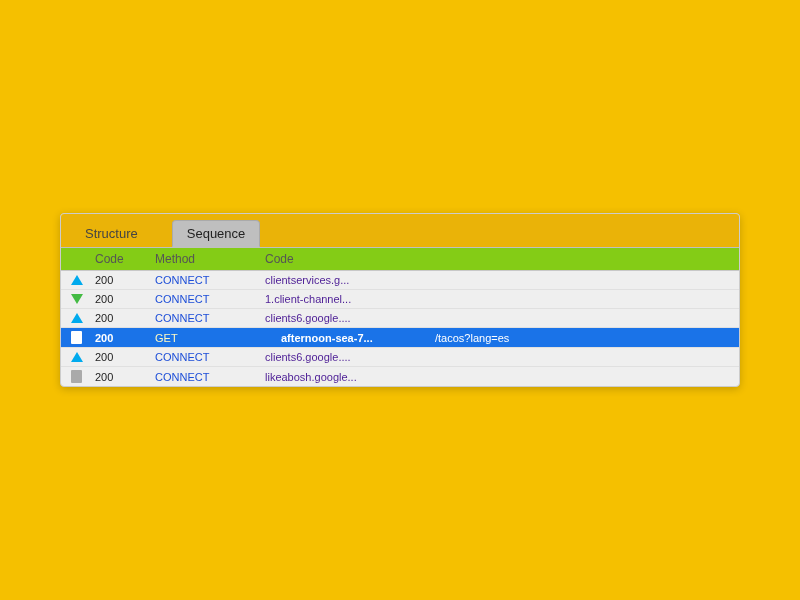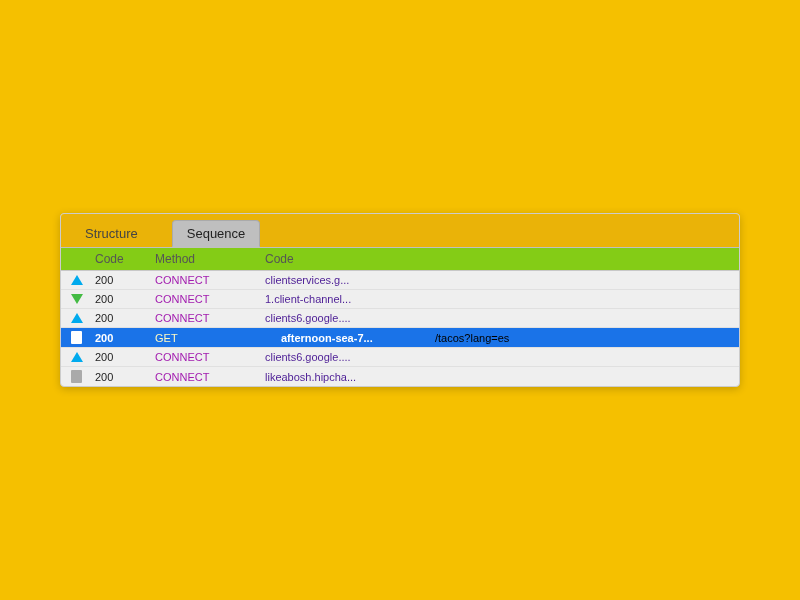"CONNECT" .method-cell { color: #a21caf -> #1d4ed8 }
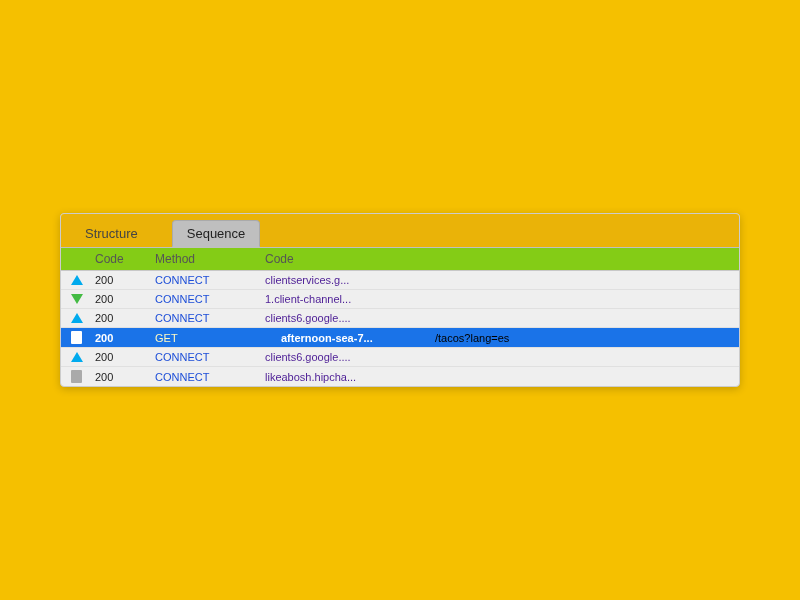"/tacos?lang=es" .table-row.selected .path-cell { color: #000000 -> #ffffff }
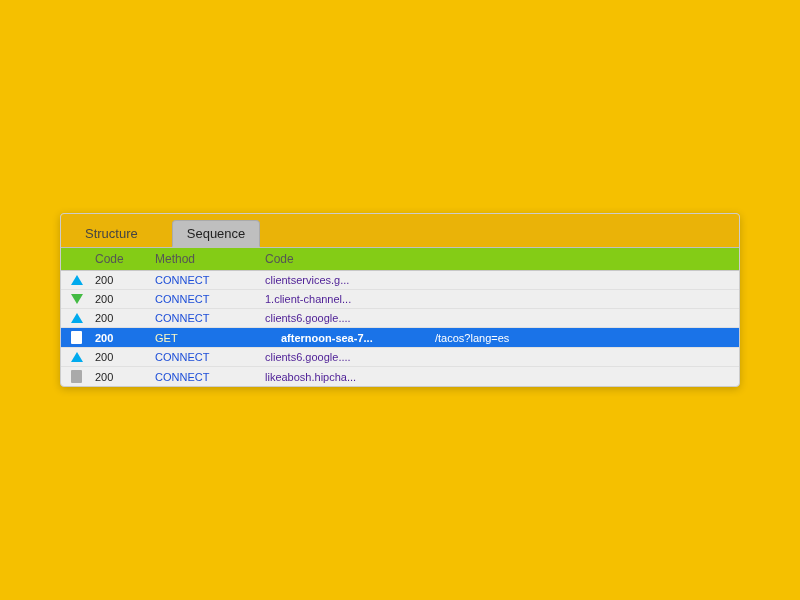"likeabosh.hipcha..." div.host-cell { text: likeabosh.hipcha -> likeabosh.google }
